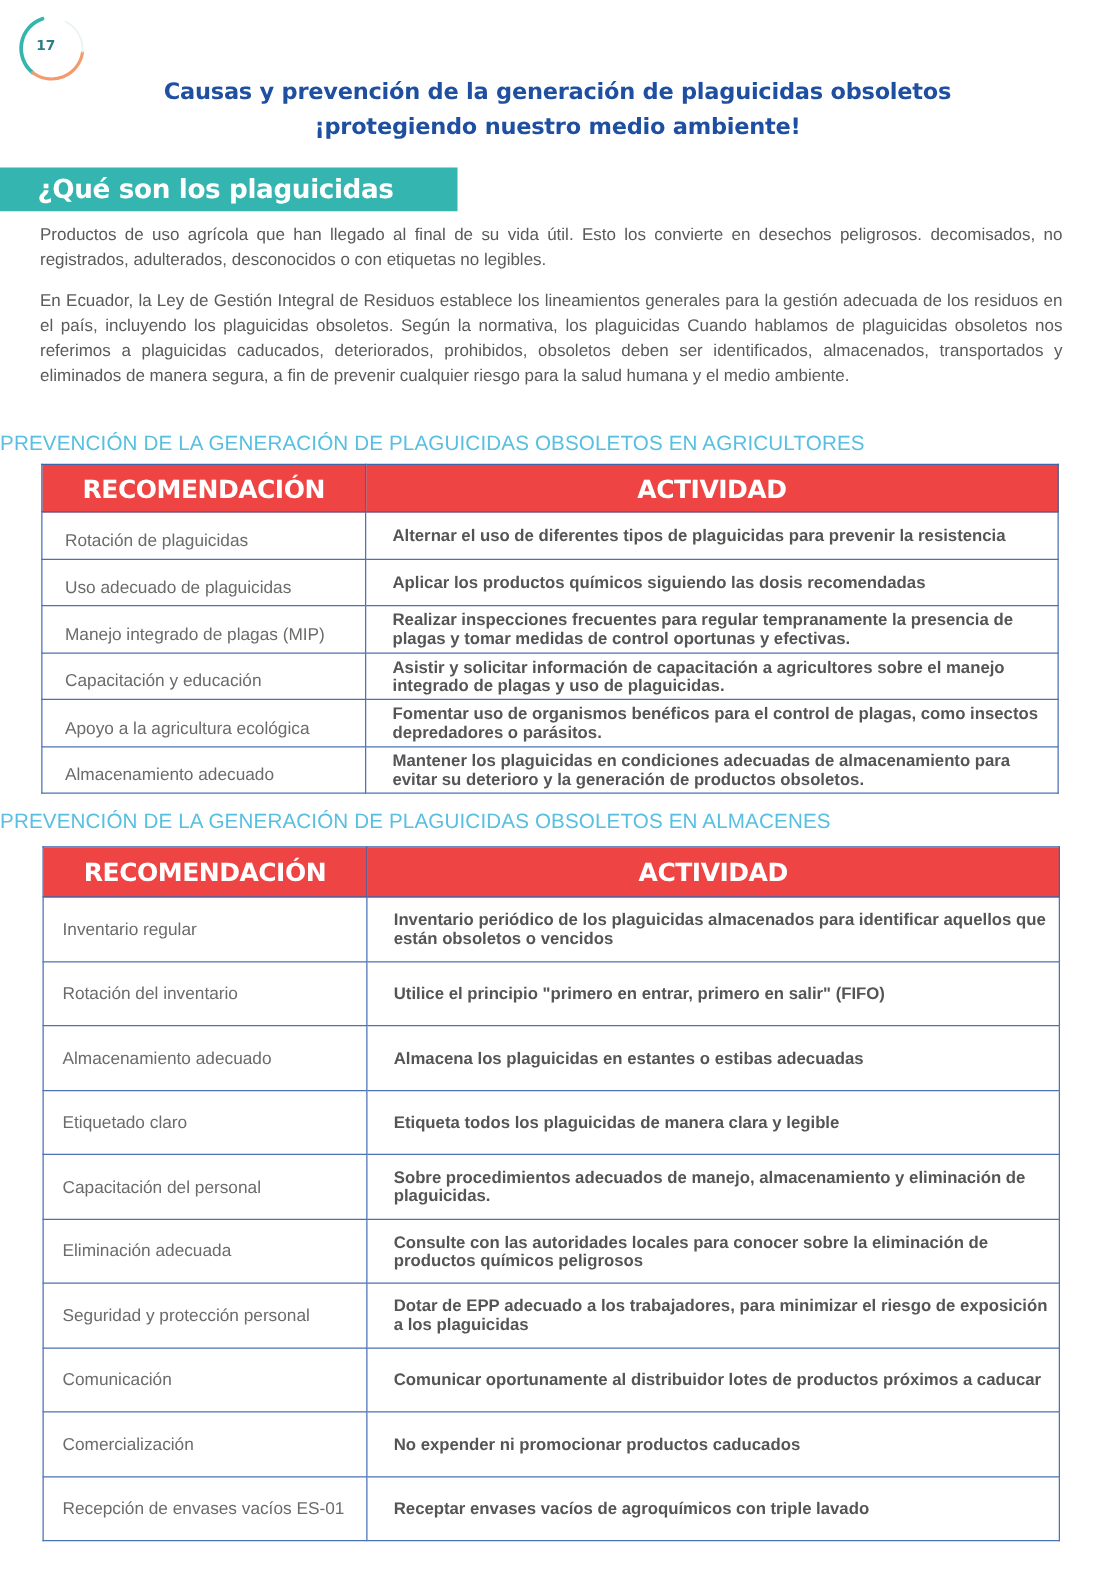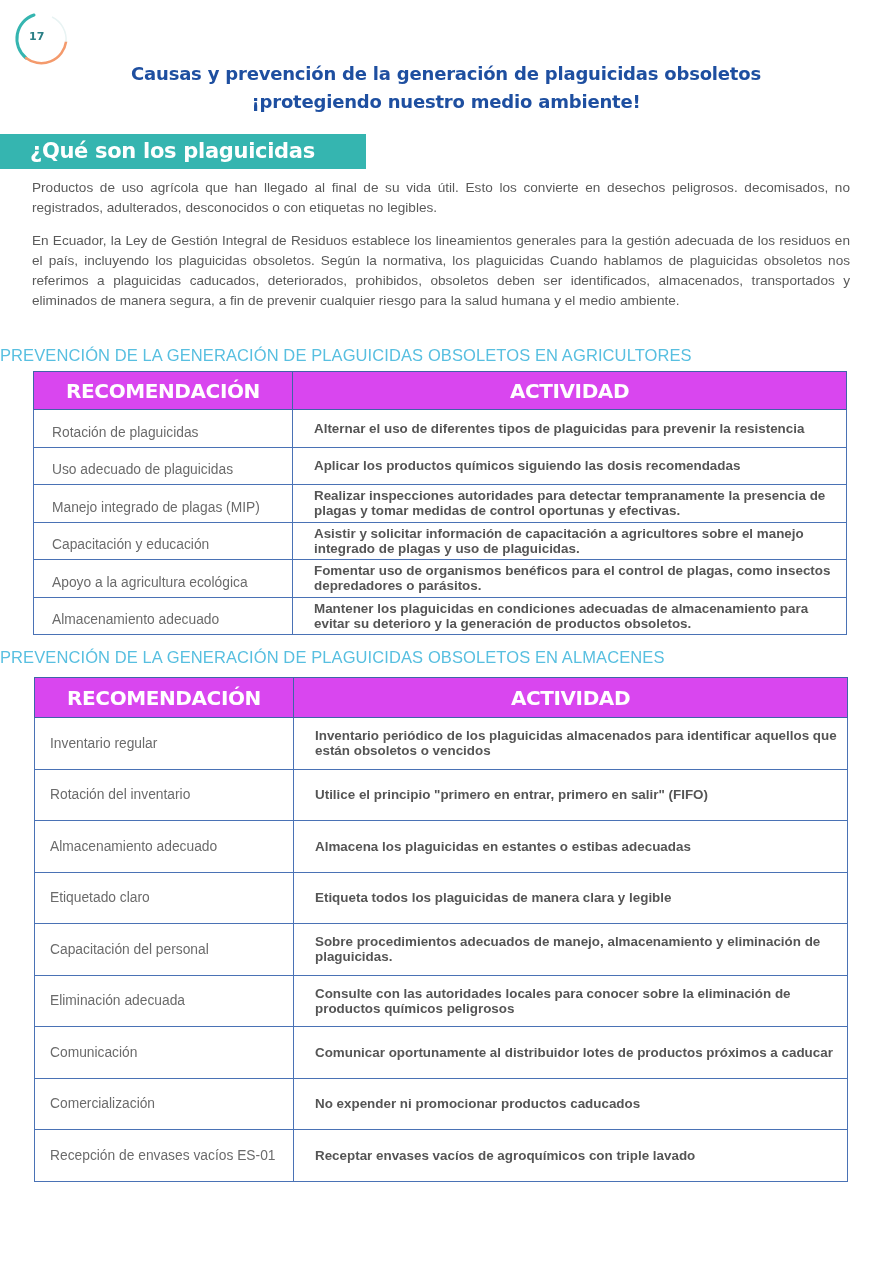"RECOMENDACIÓN" table th { background: #d946ef -> #ef4444 }
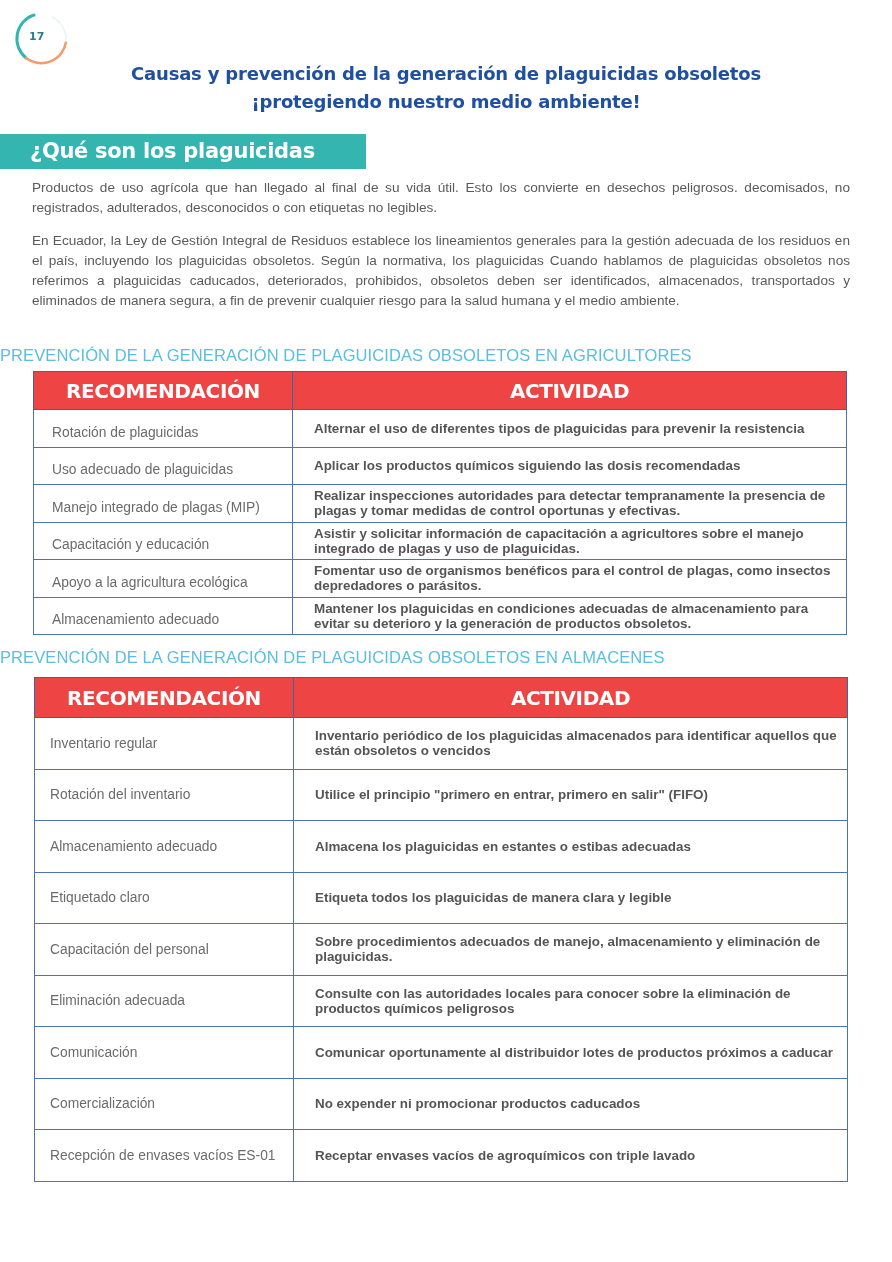"Realizar inspecciones autoridades para" td.act { text: autoridades para detectar -> frecuentes para regular }
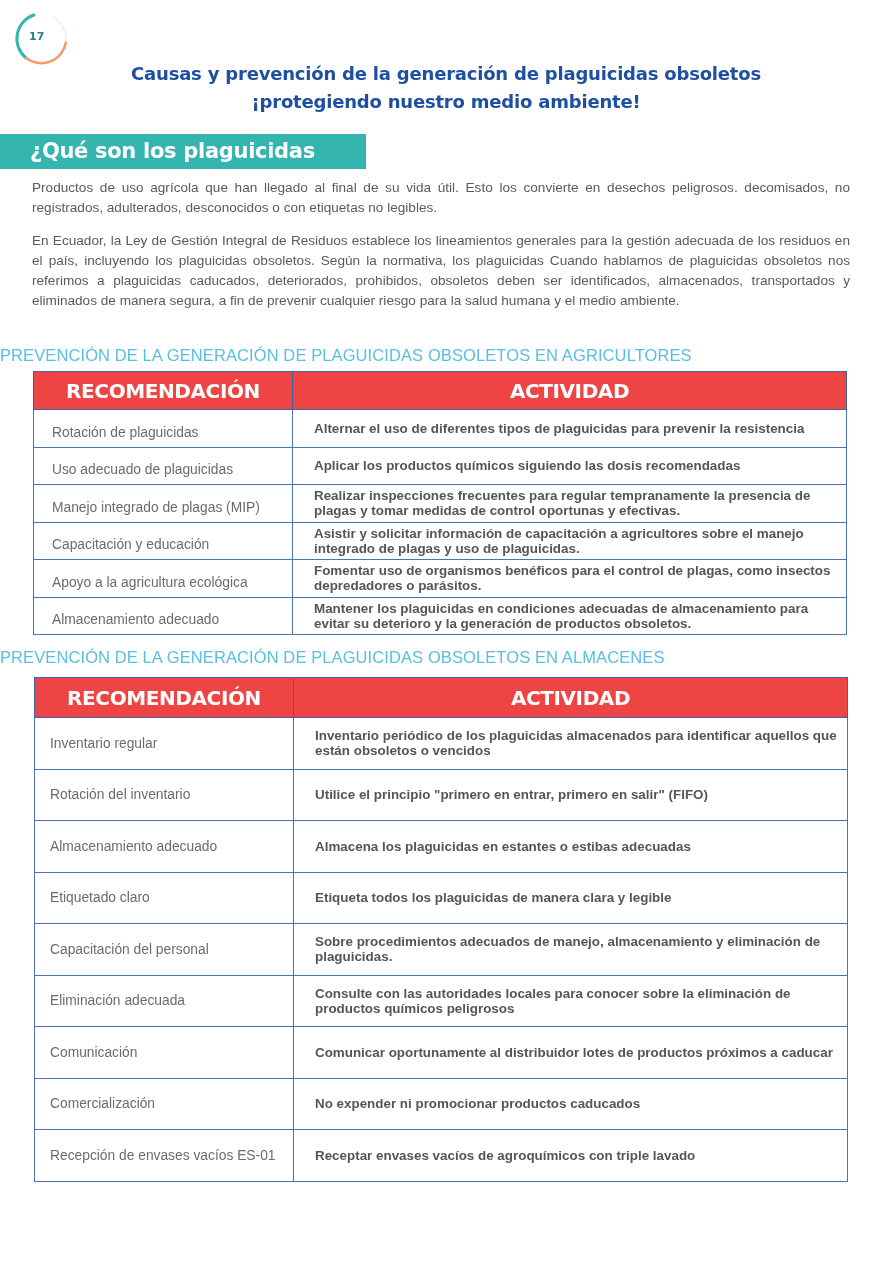"Seguridad y protección personal" tr { html: none -> <tr> <td>Seguridad y protección personal</td> <td>Dotar de EPP adecuado a los trabajadores, para minimizar el riesgo de exposición a los plaguicidas</td> </tr> }
